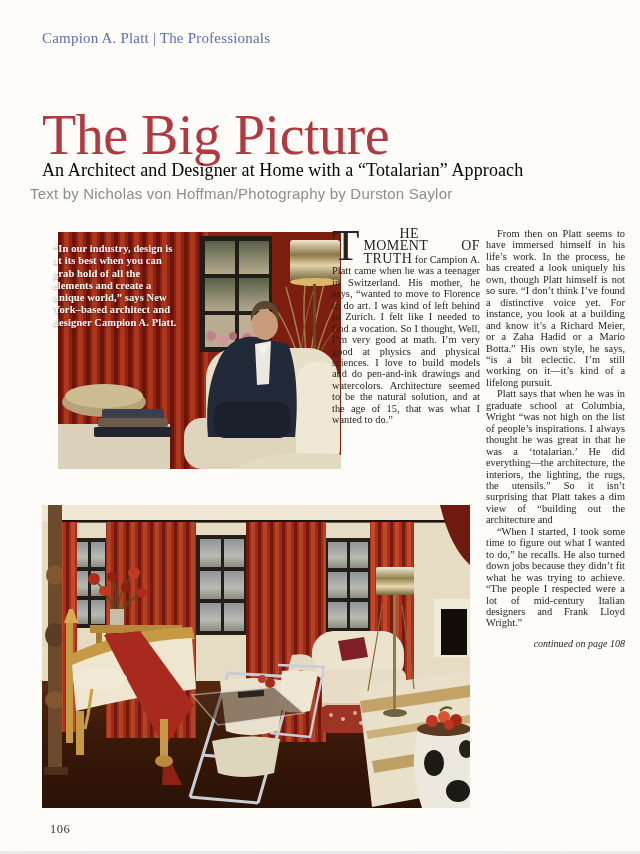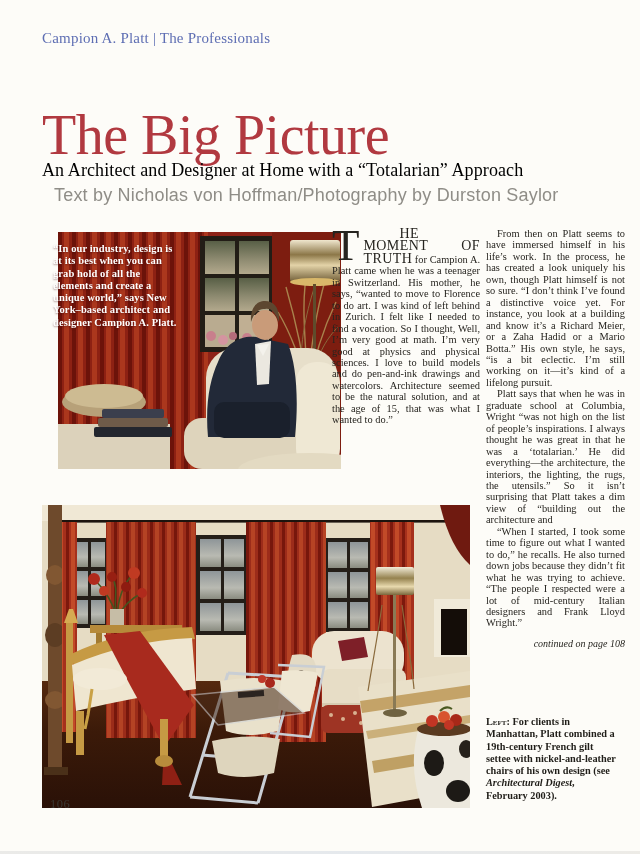"Text by Nicholas von Hoffman/Photography" .byline { font-size: 18px -> 15px; left: 54px -> 30px }
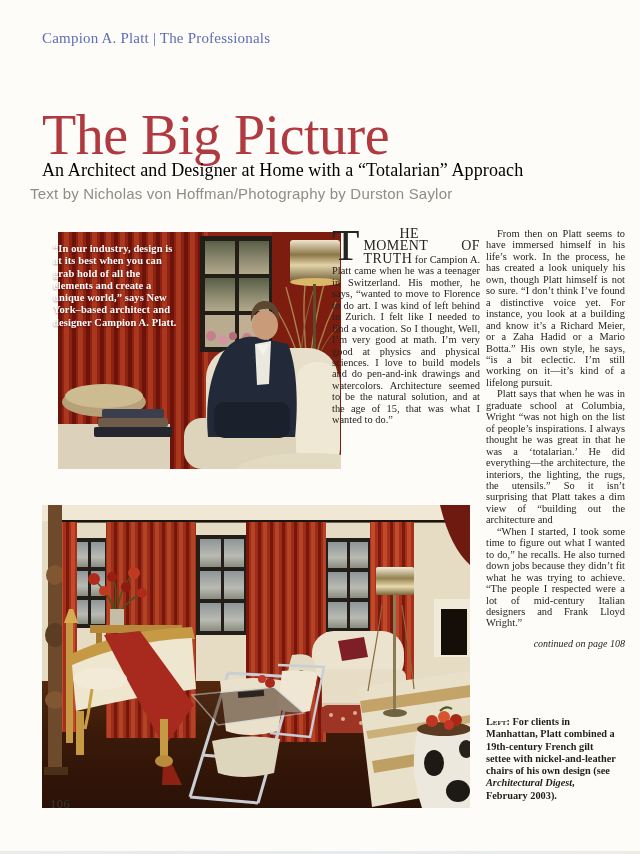"Left: For clients in Manhattan," div.caption { html: <div> <span>Left:</span><span> For clients in Manhattan, Platt combined a 19th-century French gilt settee with nickel-and-leather chairs of his own design (see </span><i>Architectural Digest</i><span>, February 2003).</span> </div> -> none }
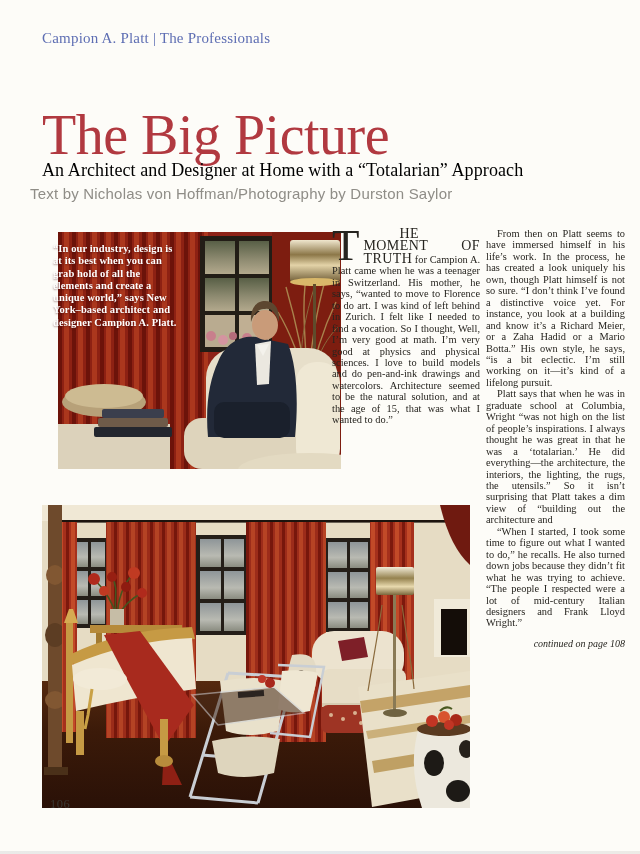"106" .folio { top: 797px -> 822px }
